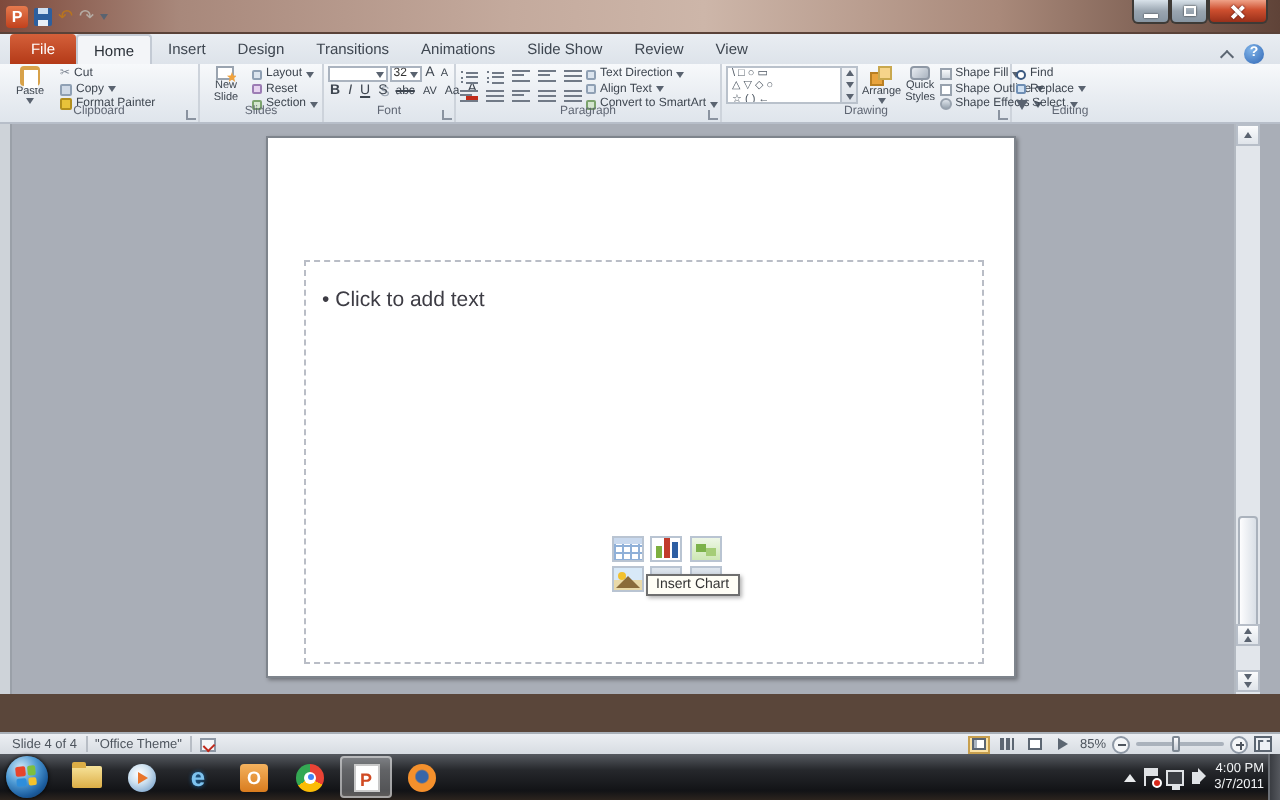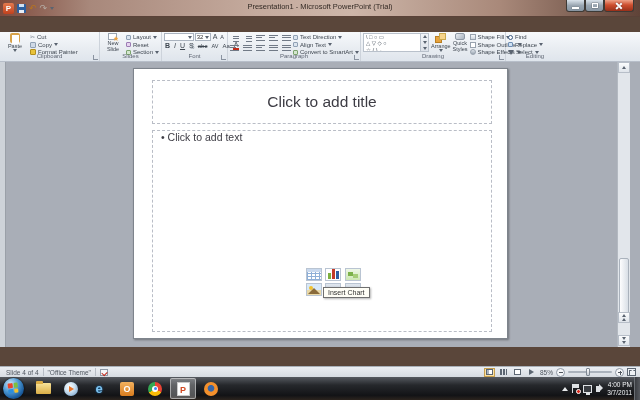"Presentation1 - Microsoft PowerPoint" div.abs { html: <div>Presentation1 - Microsoft PowerPoint (Trial)</div> -> none }
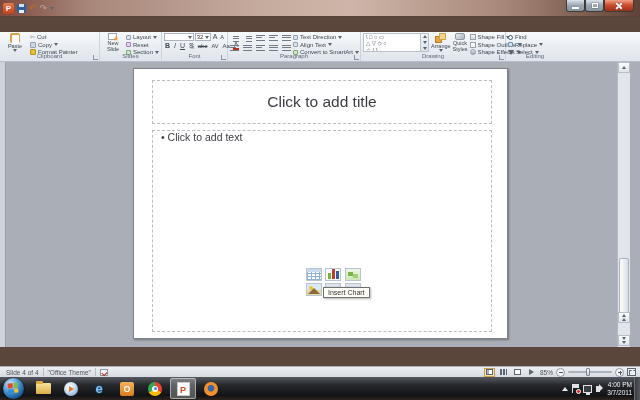"File" div.abs { html: none -> <div> <div>File</div> <div>Home</div> <div>Insert</div> <div>Design</div> <div>Transitions</div> <div>Animations</div> <div>Slide Show</div> <div>Review</div> <div>View</div> <div> <span></span> <span>?</span> </div> </div> }
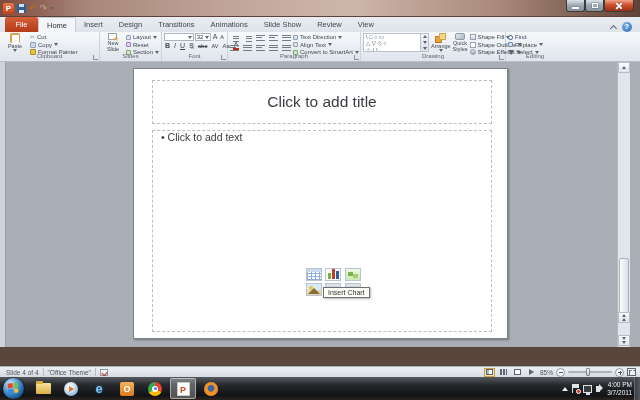"Click to add title" div.placeholder { html: <div> <span>Click to add title</span> </div> -> none }
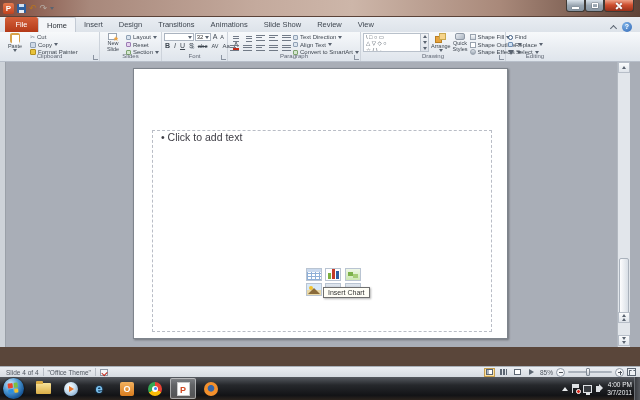"• Click to add text" #body-text { top: 0 -> 13px }
